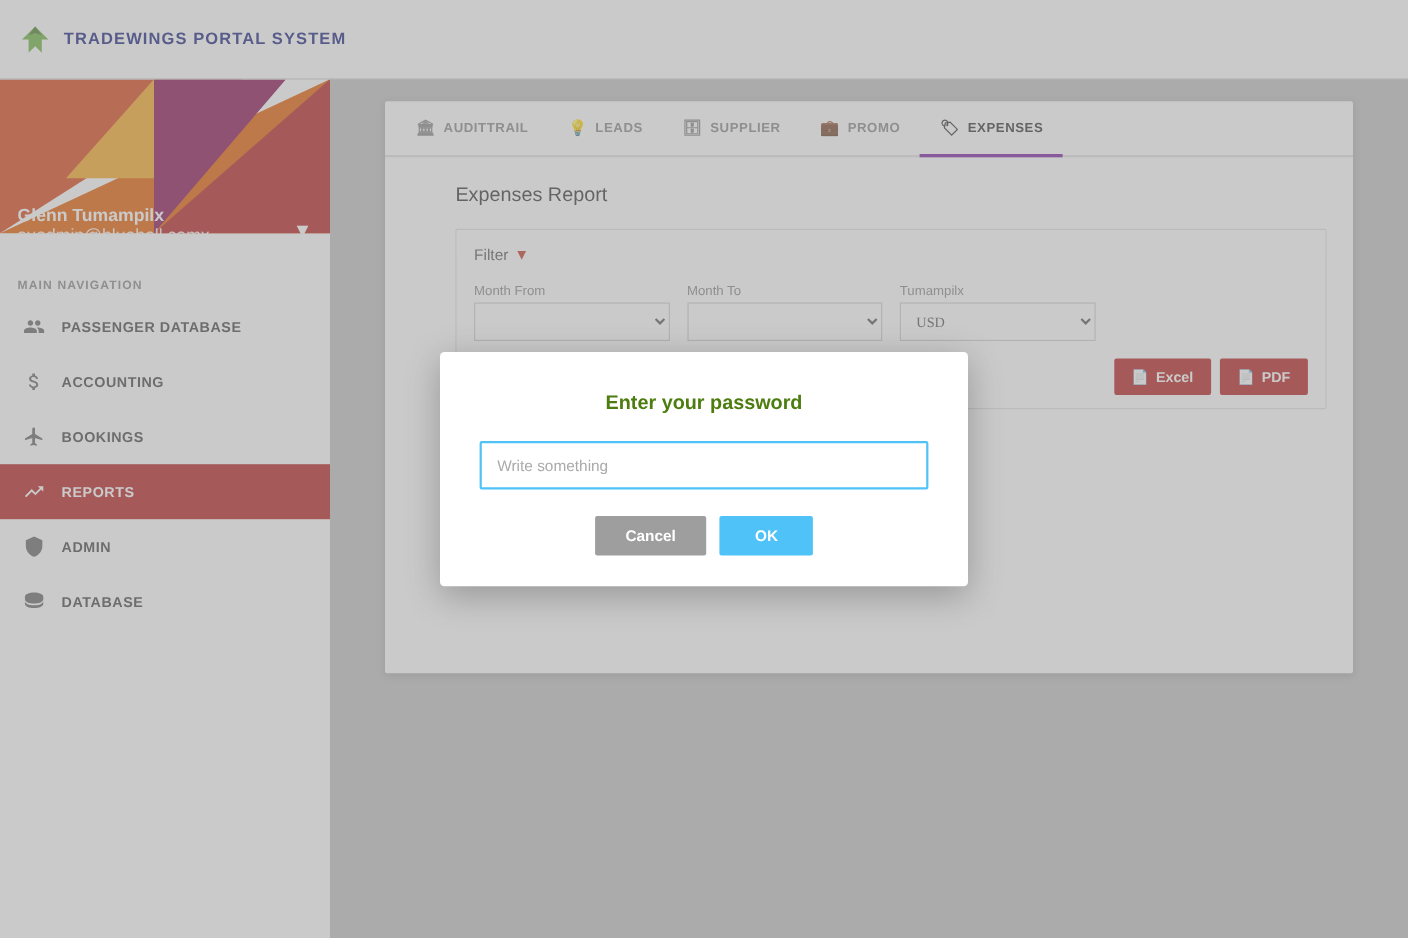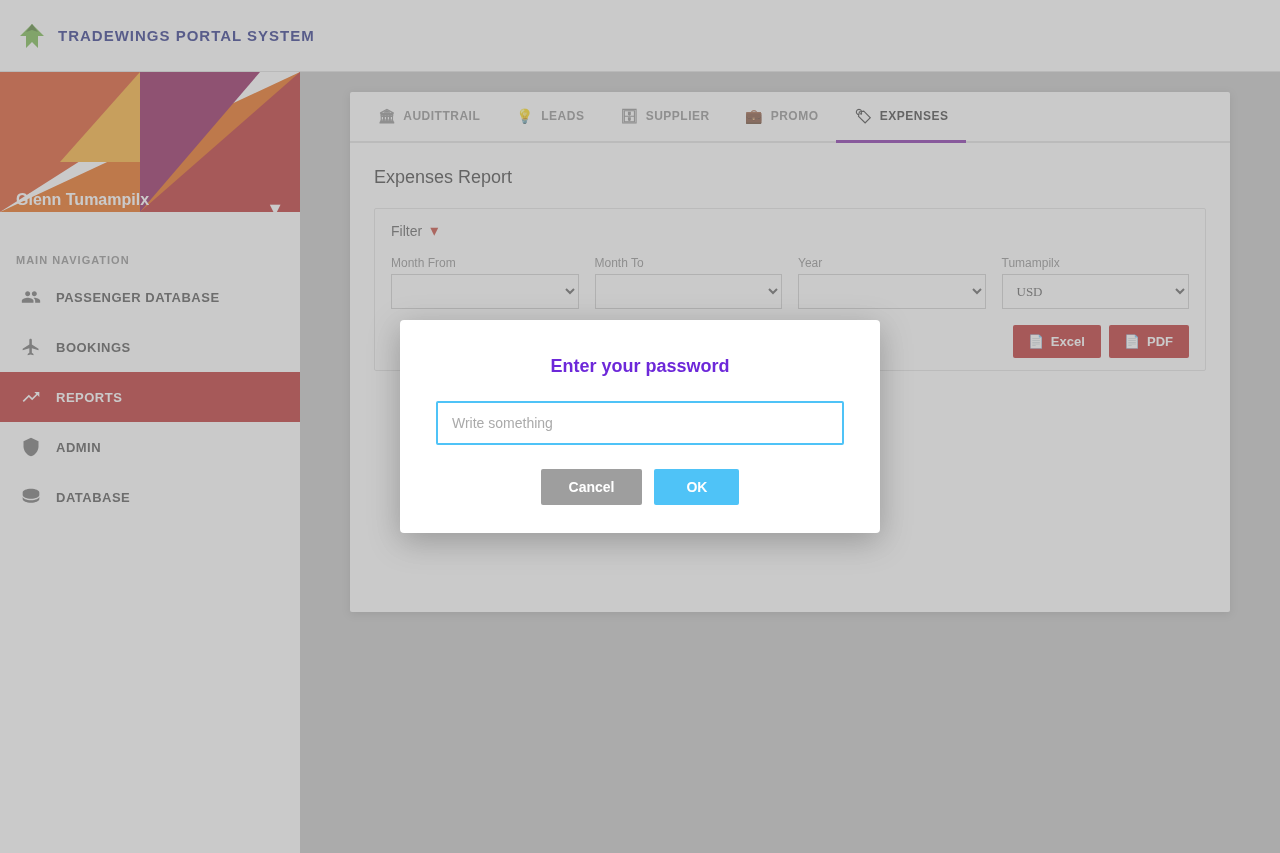"Expenses Report" .panel-content { margin-left: none -> 40px }
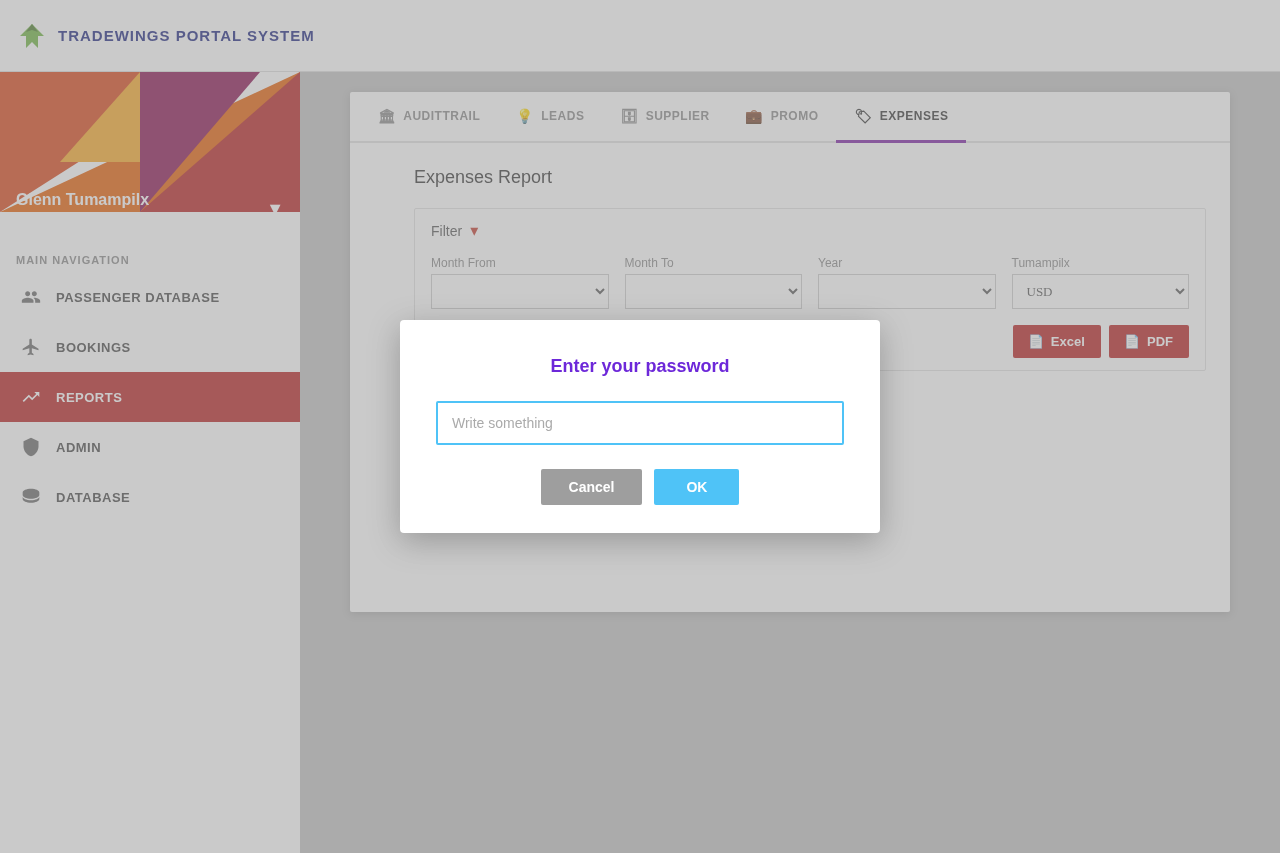"suadmin@bluebell.comx" .user-email { font-size: 13px -> 16px }
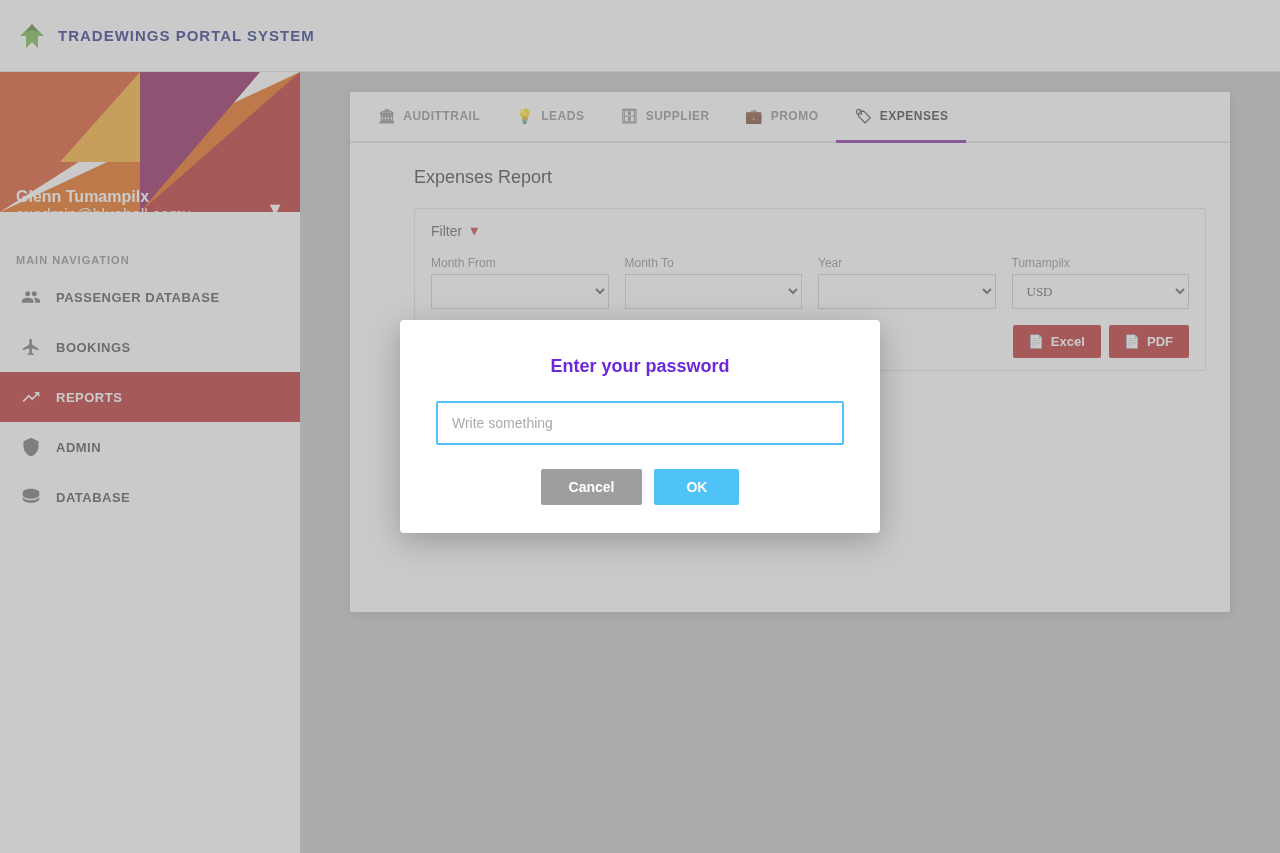"Year" div.filter-field { html: <div> <label>Year</label> <select> <option></option> </select> </div> -> none }
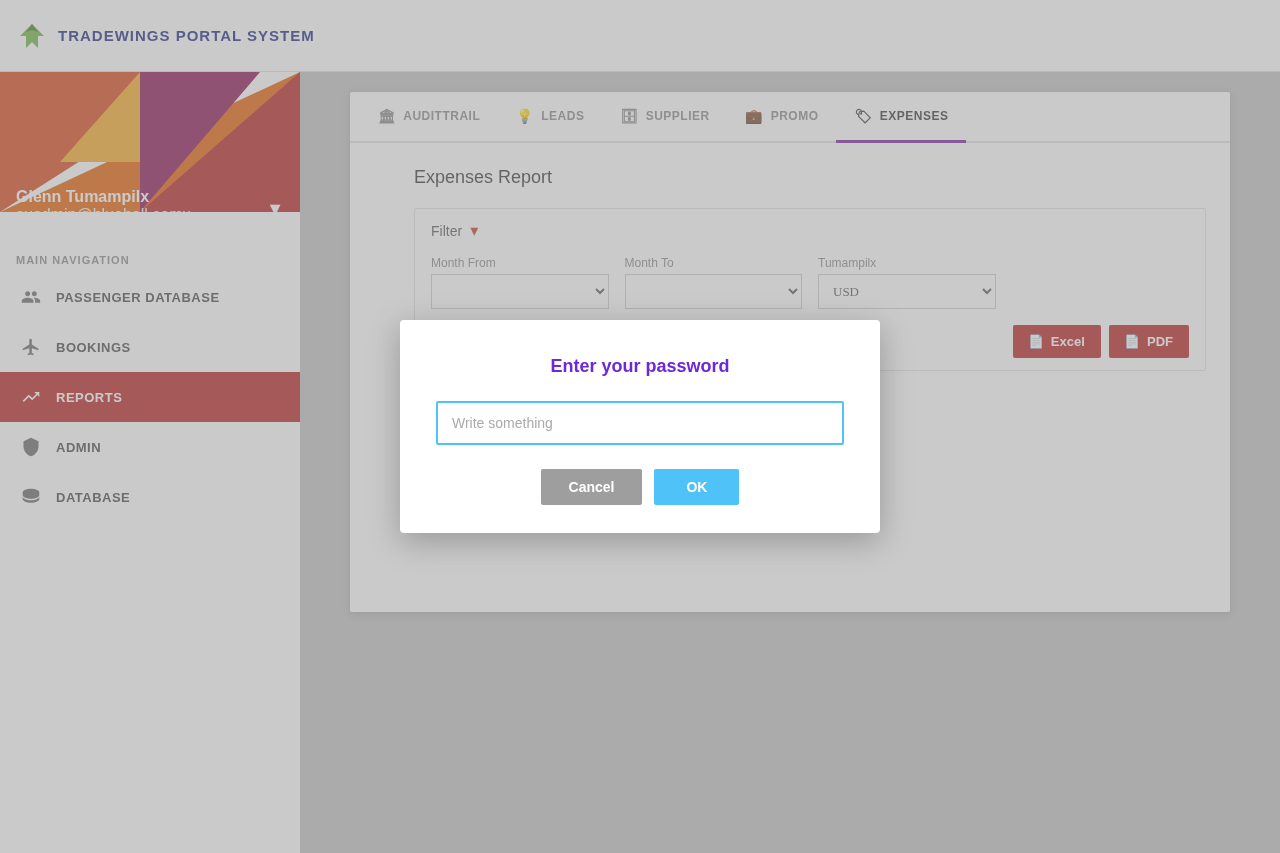"ACCOUNTING" div.nav-item { html: none -> <div> <div> <svg> <path></path> </svg> </div> <span>ACCOUNTING</span> </div> }
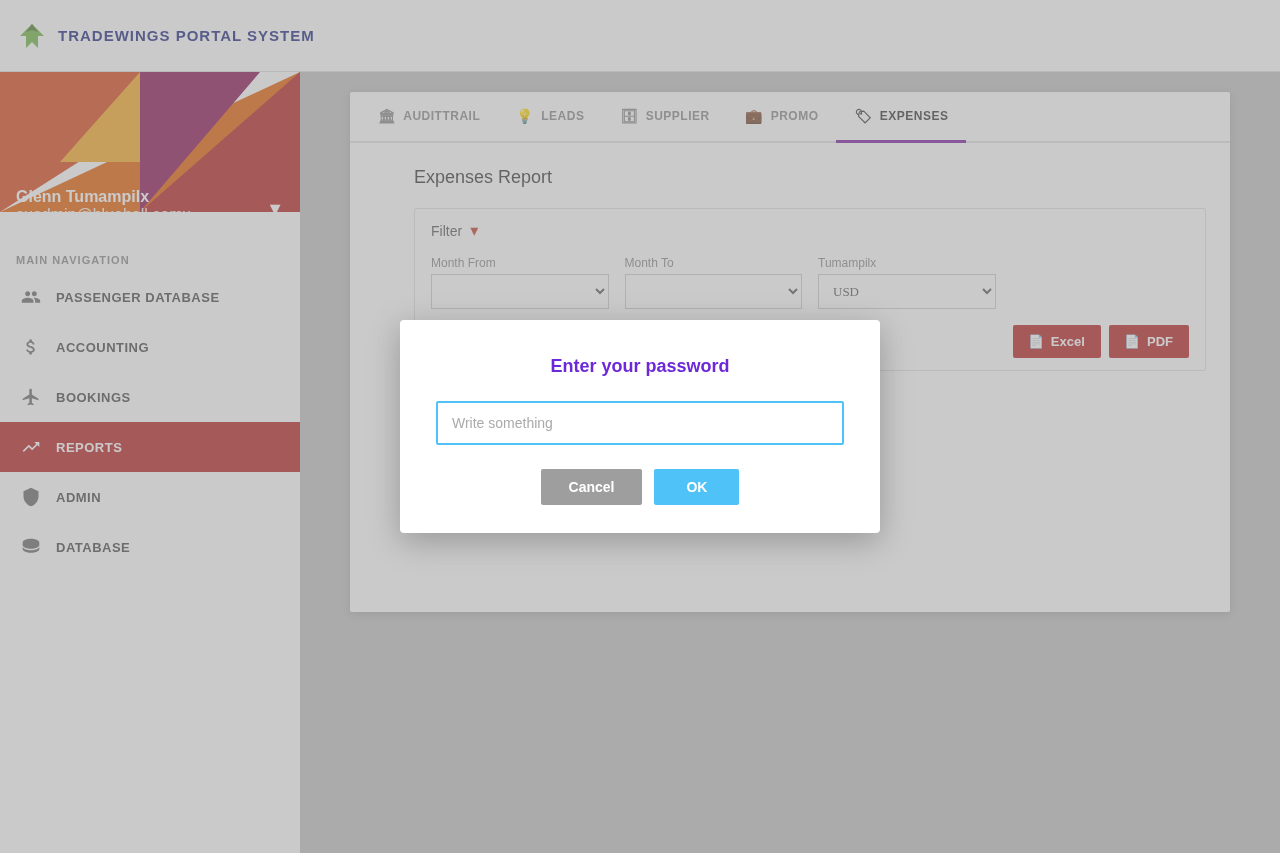"Enter your password" .dialog-title { color: #6d28d9 -> #4d7c0f }
